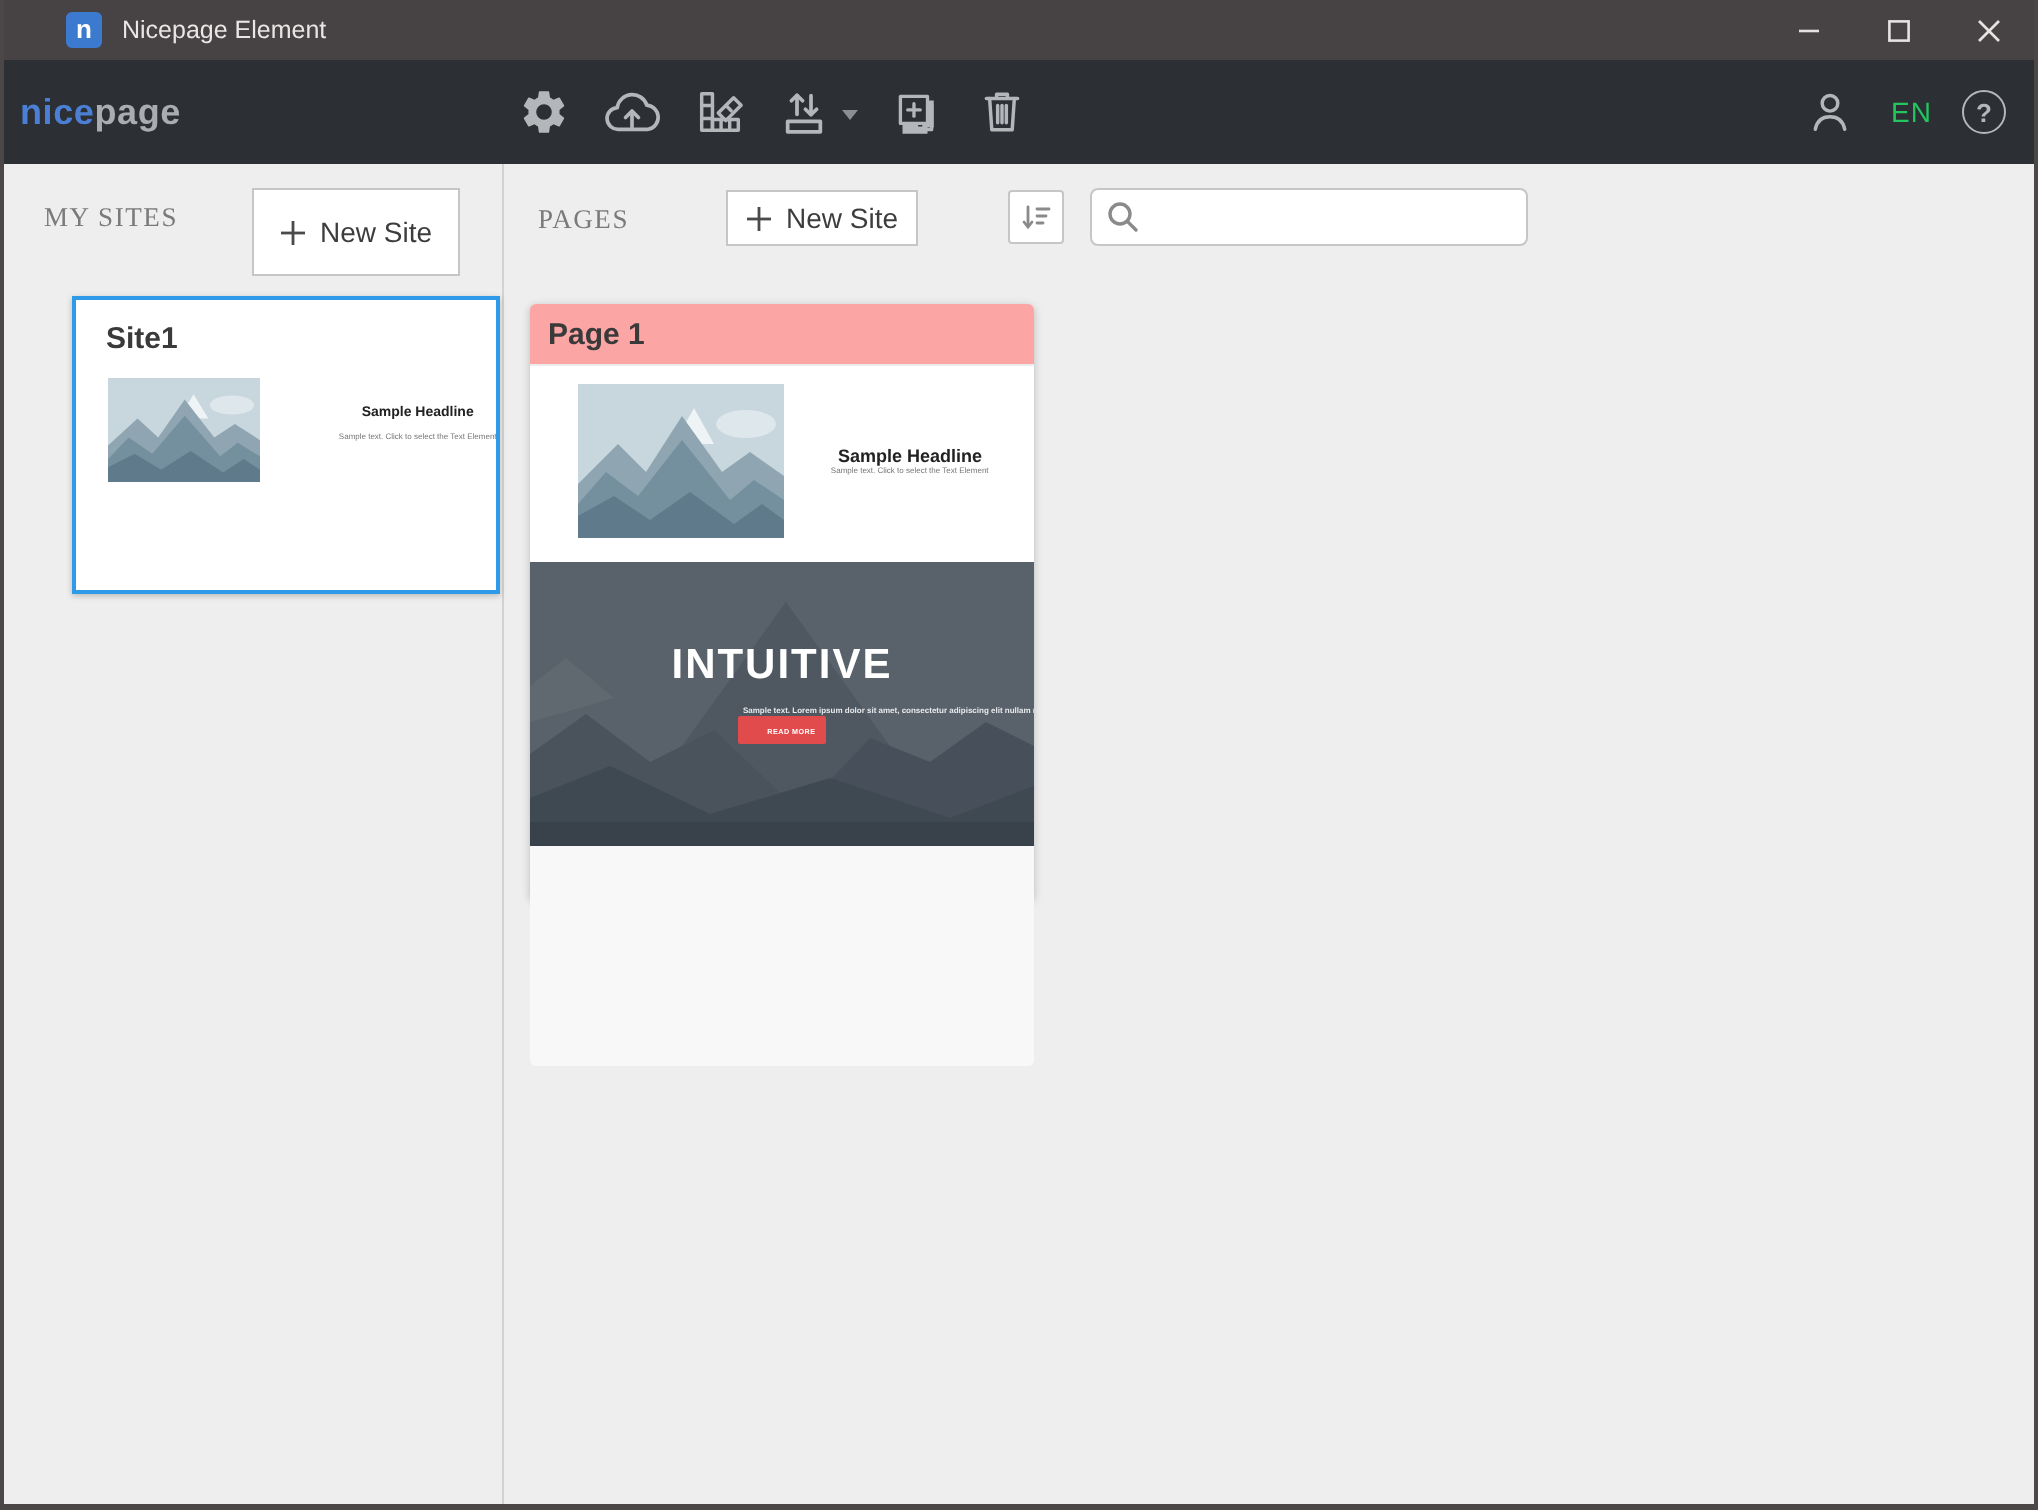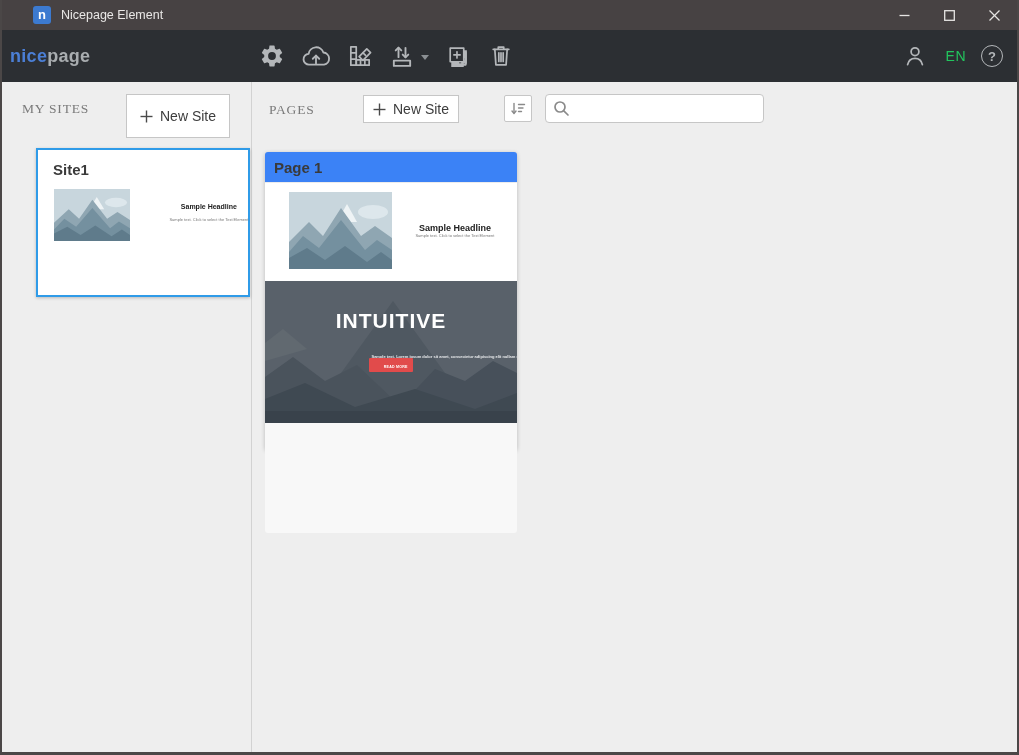"Page 1" .page-card { background: #3b82f6 -> #fca5a5 }
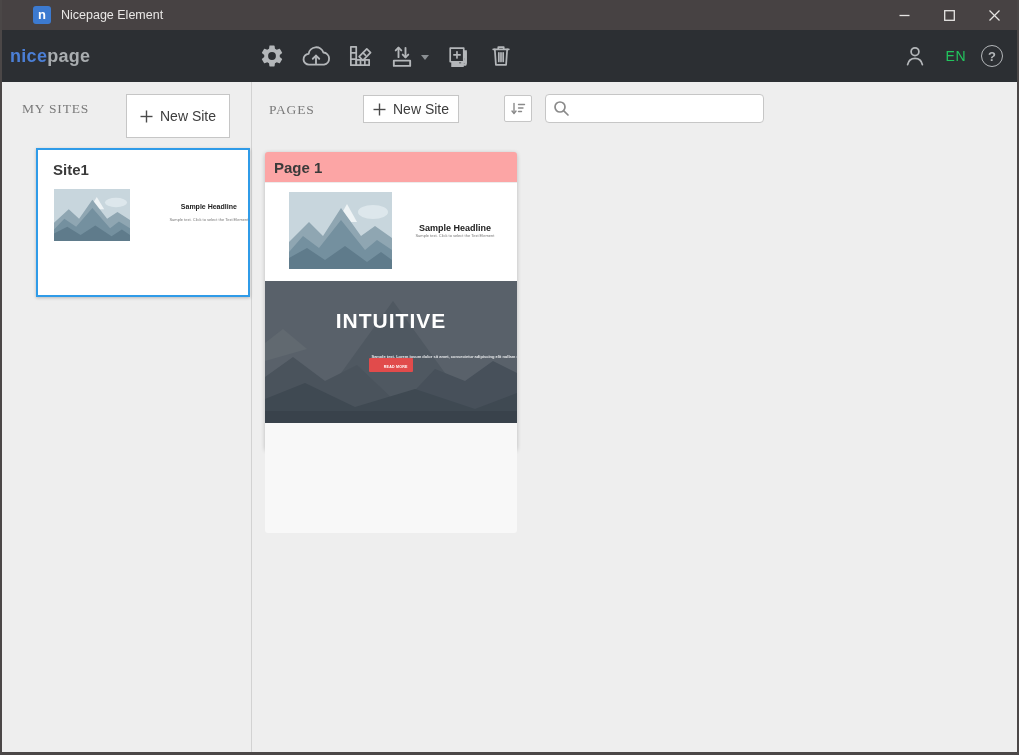"INTUITIVE" .banner-title { top: 28px -> 40px }
